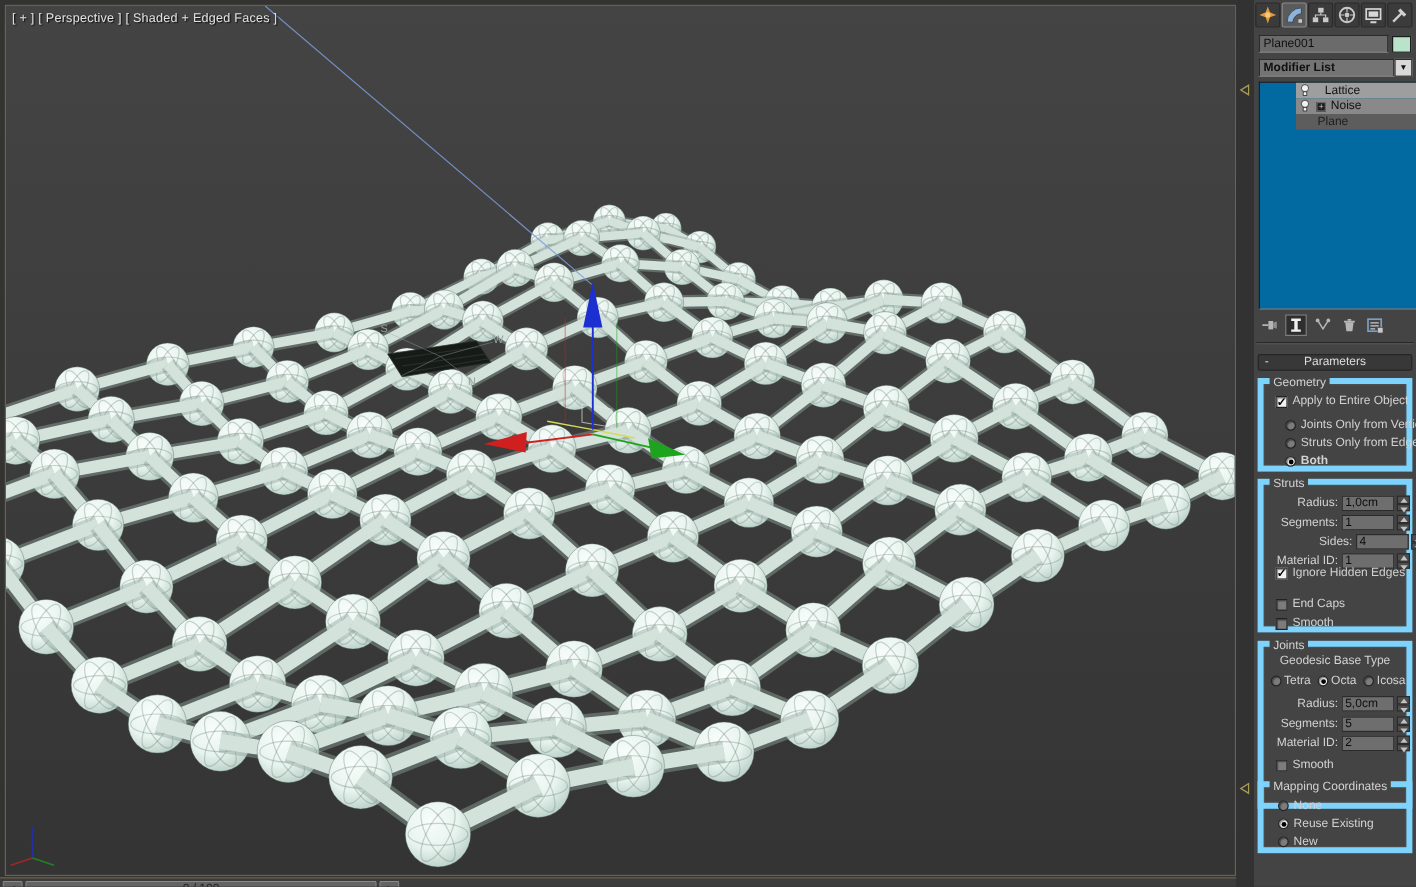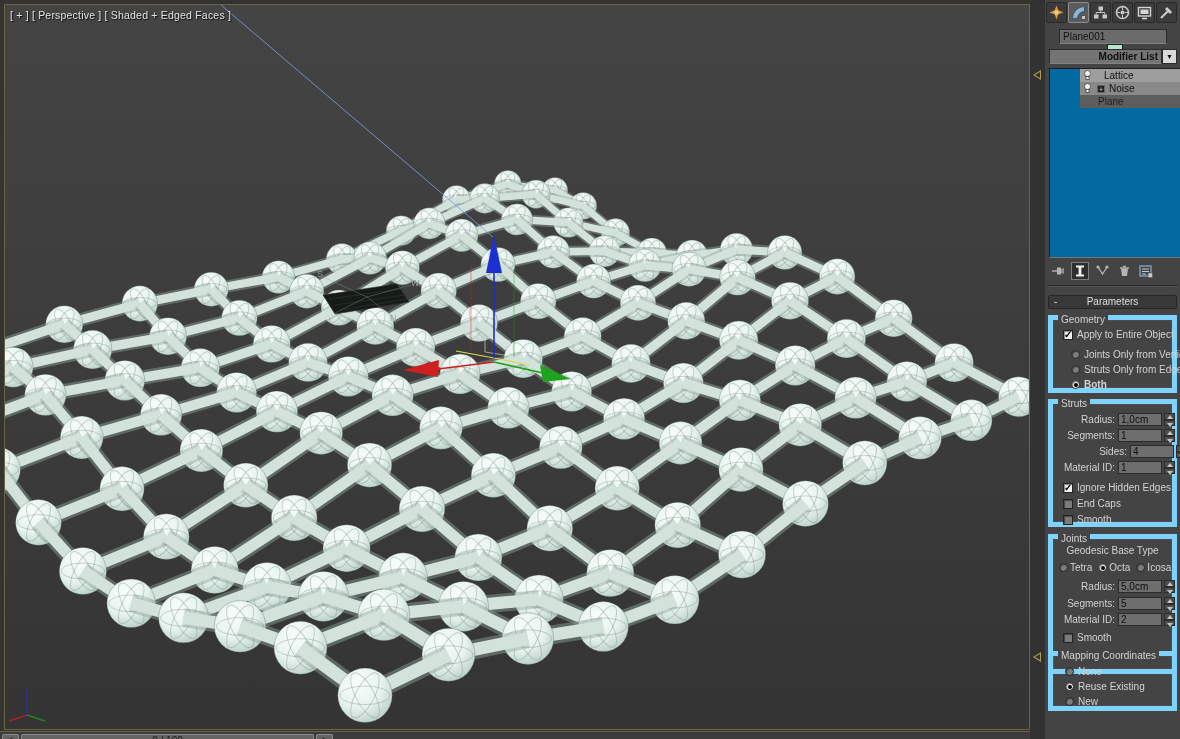"Plane001" #name-row { flex-direction: column -> none }
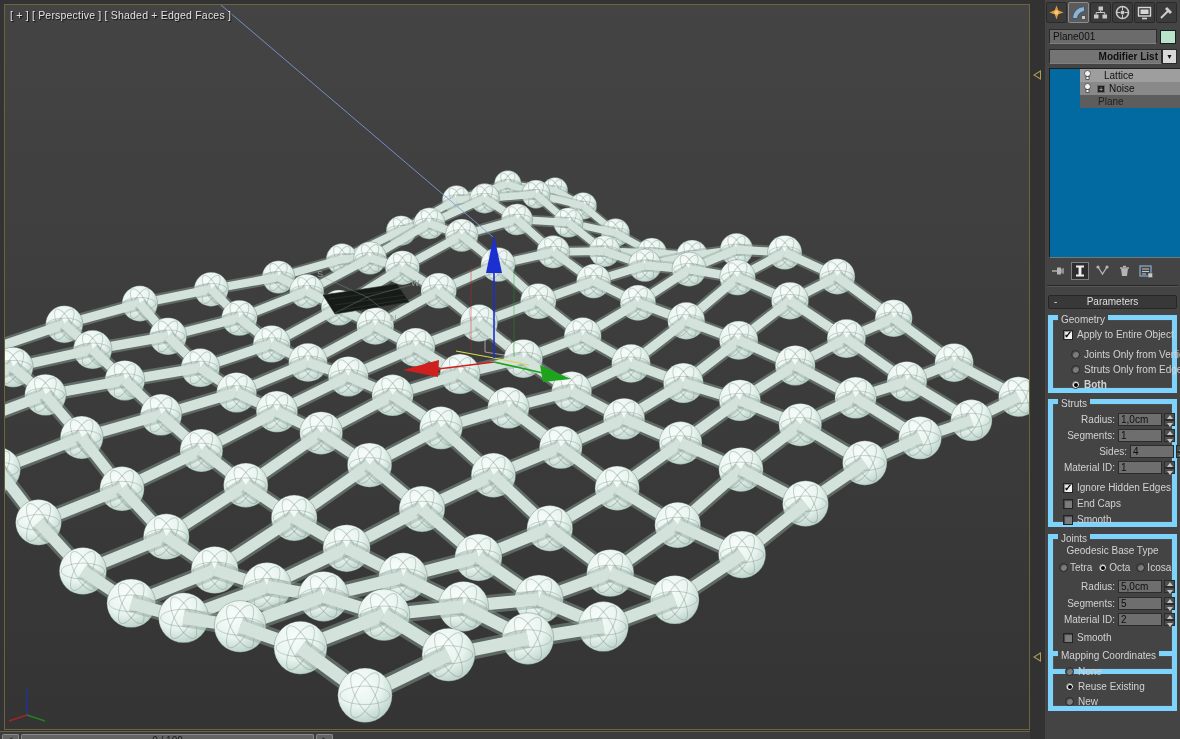"Modifier List" #modlist { text-align: right -> none }
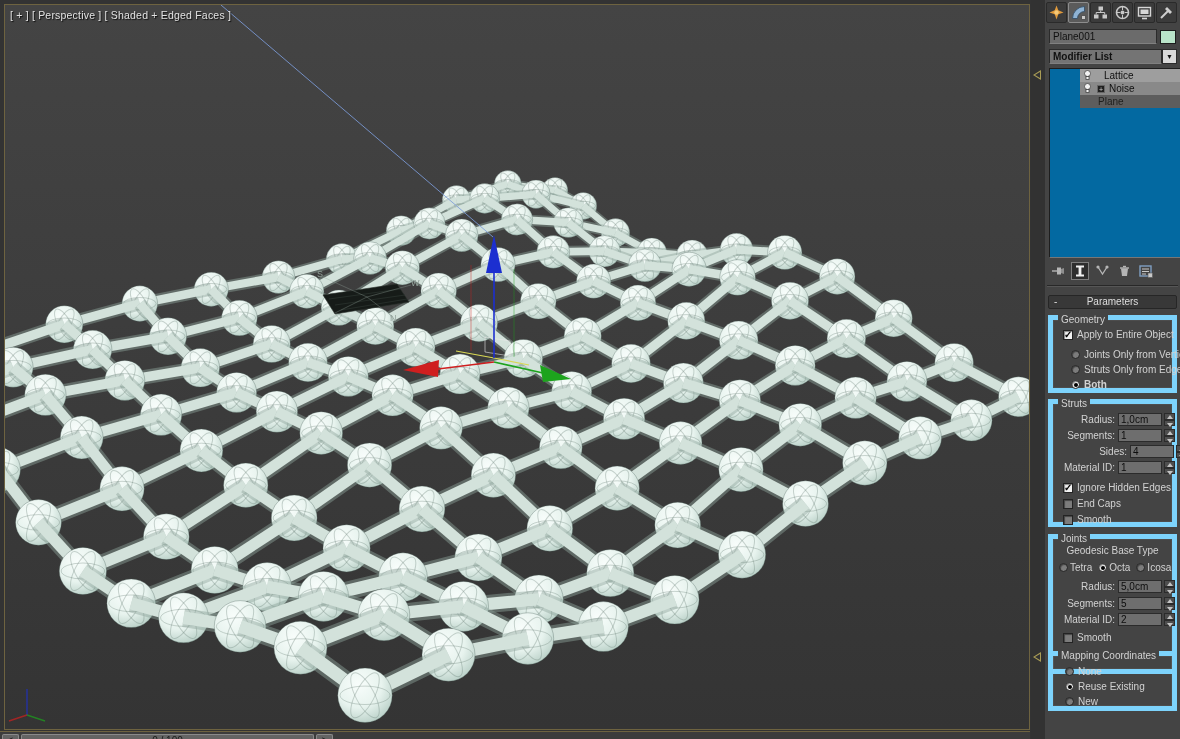"Ignore Hidden Edges" div.ctl { top: 78px -> 68px }
